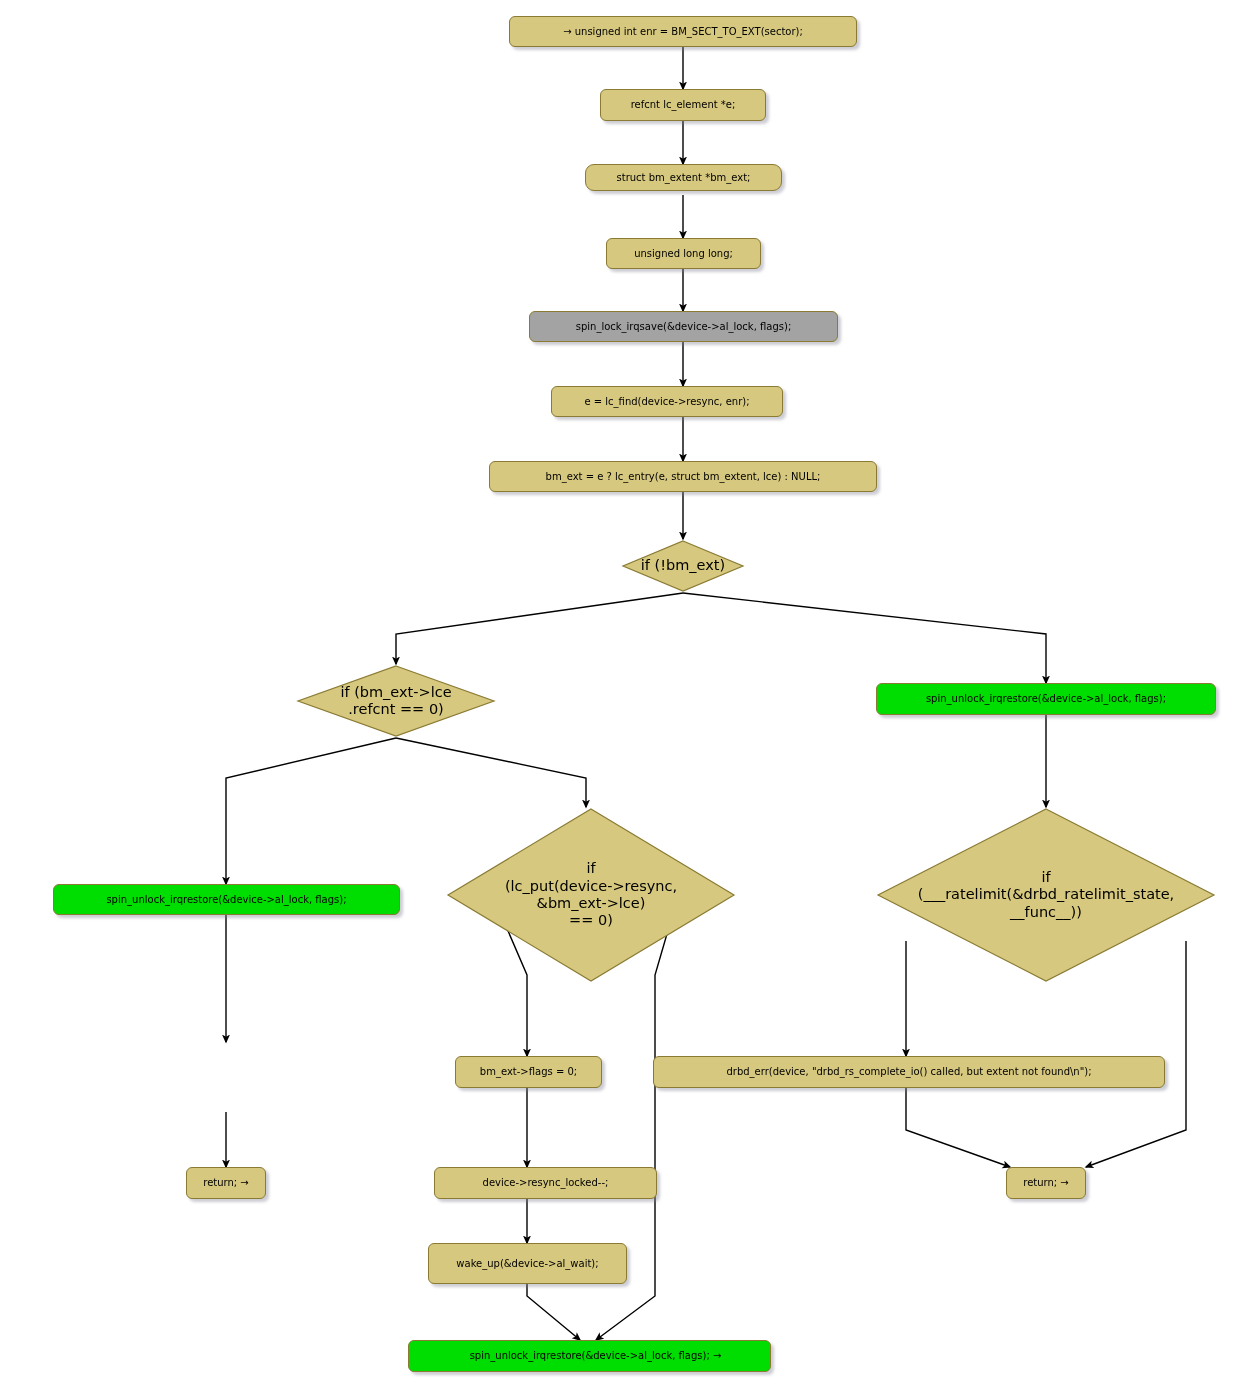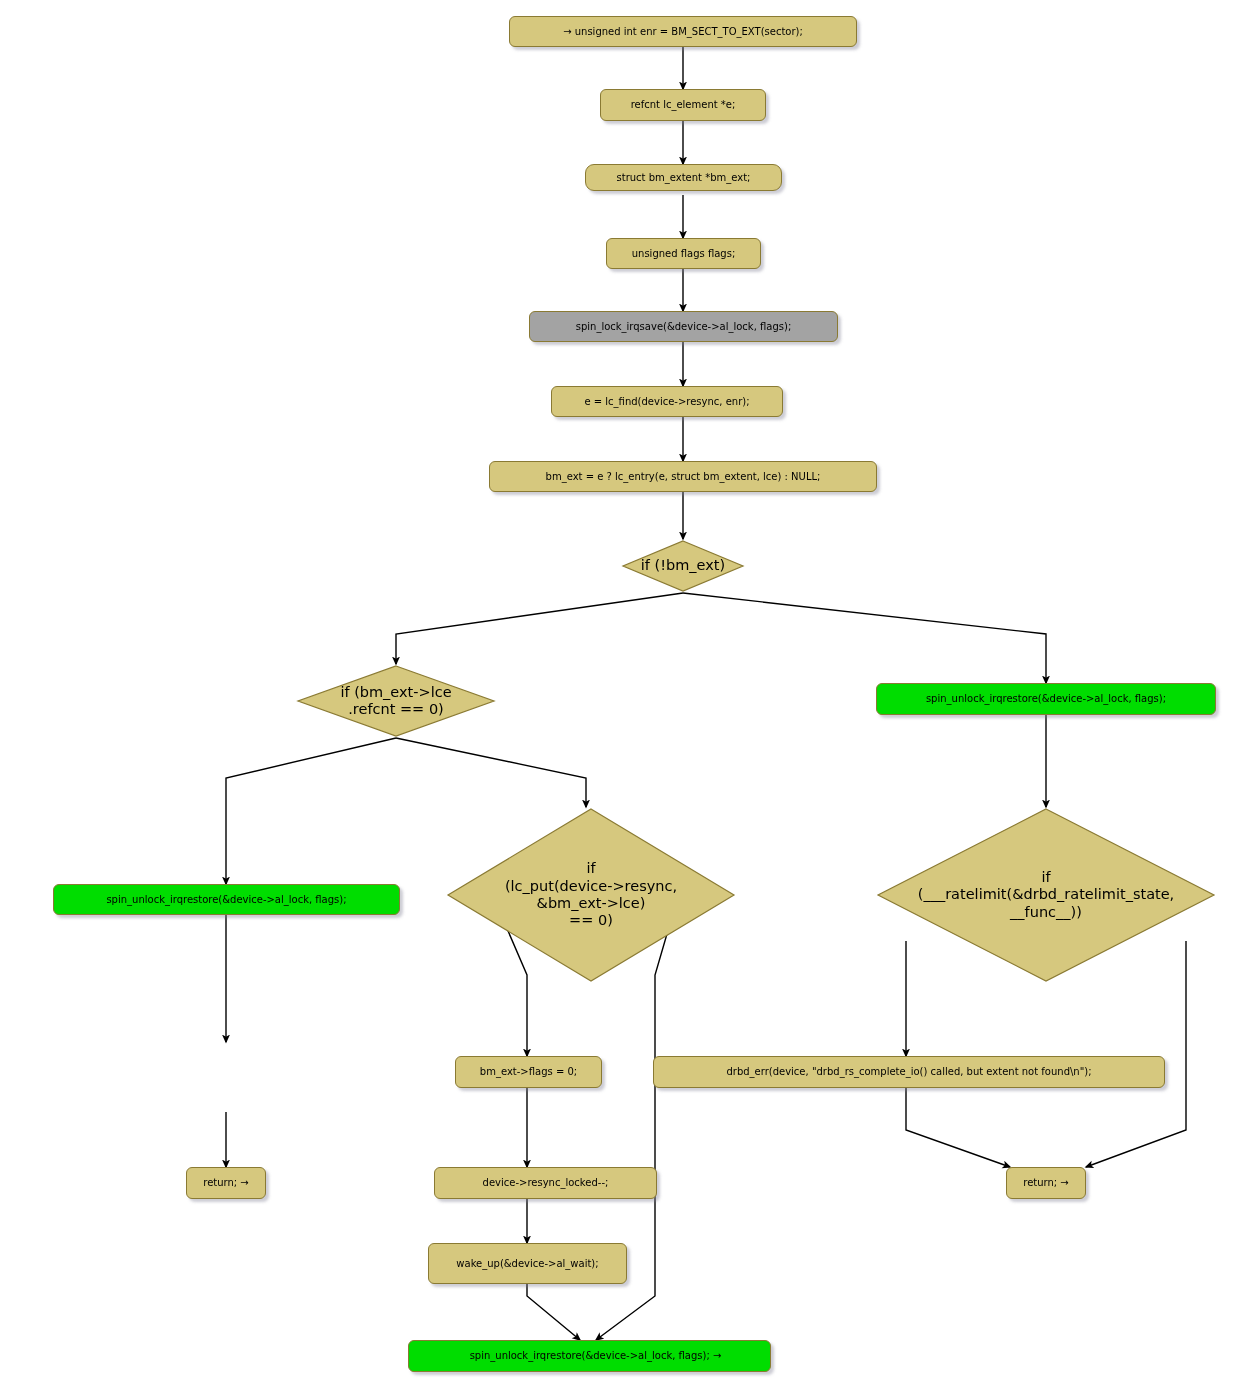"unsigned flags flags;" div.node { text: flags flags -> long long }
